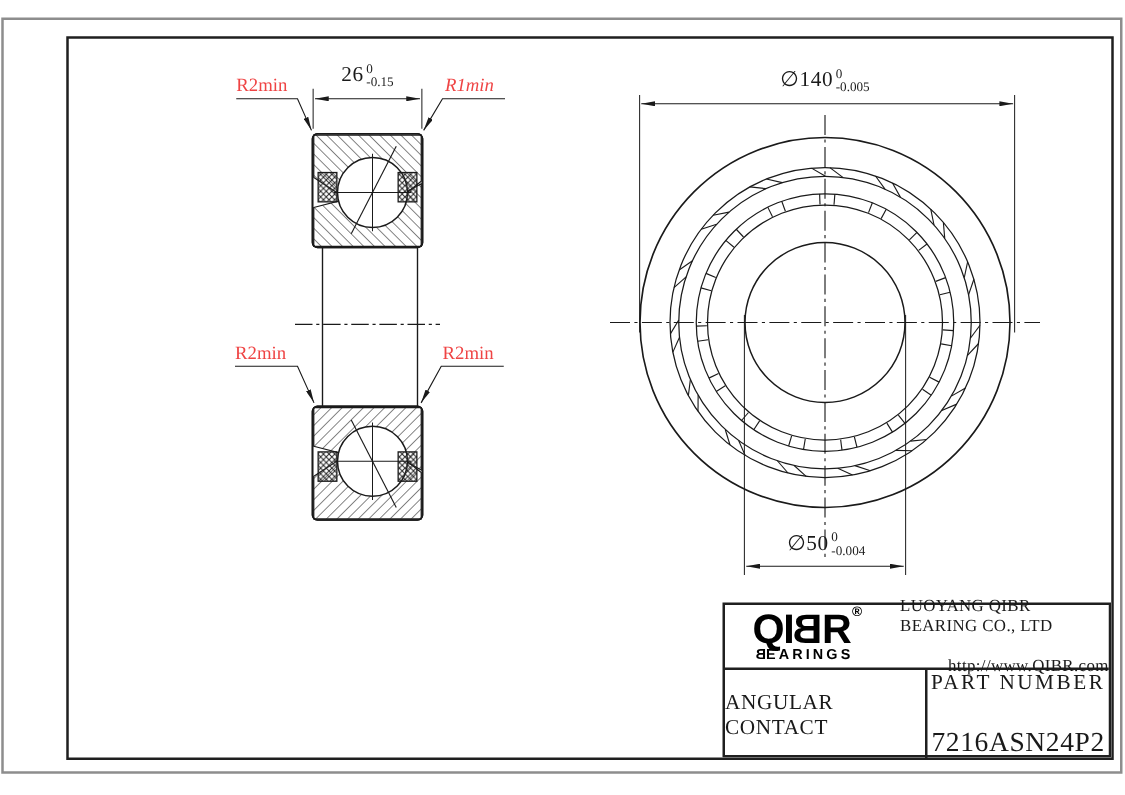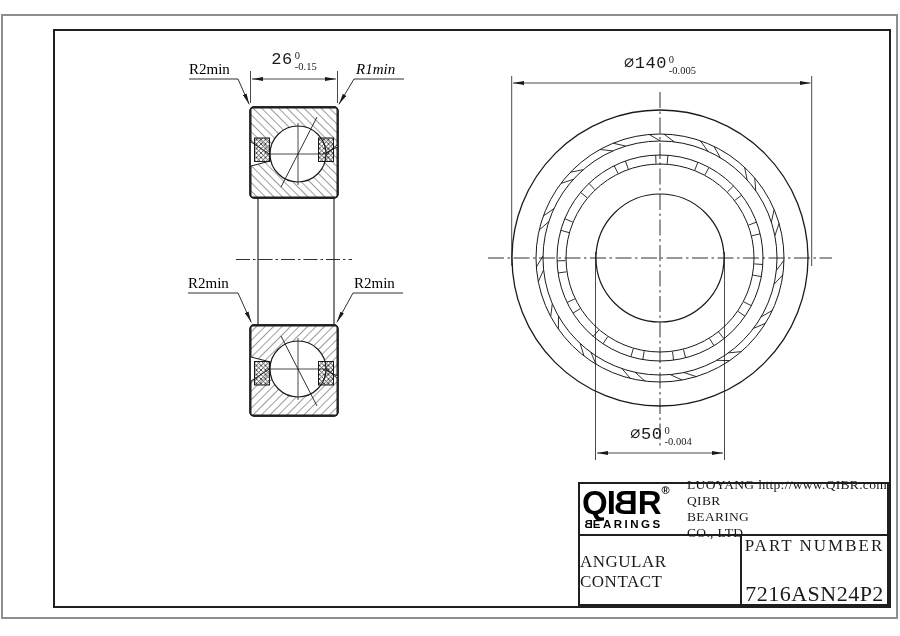"R2min" .cad { color: #000000 -> #ef4444 }
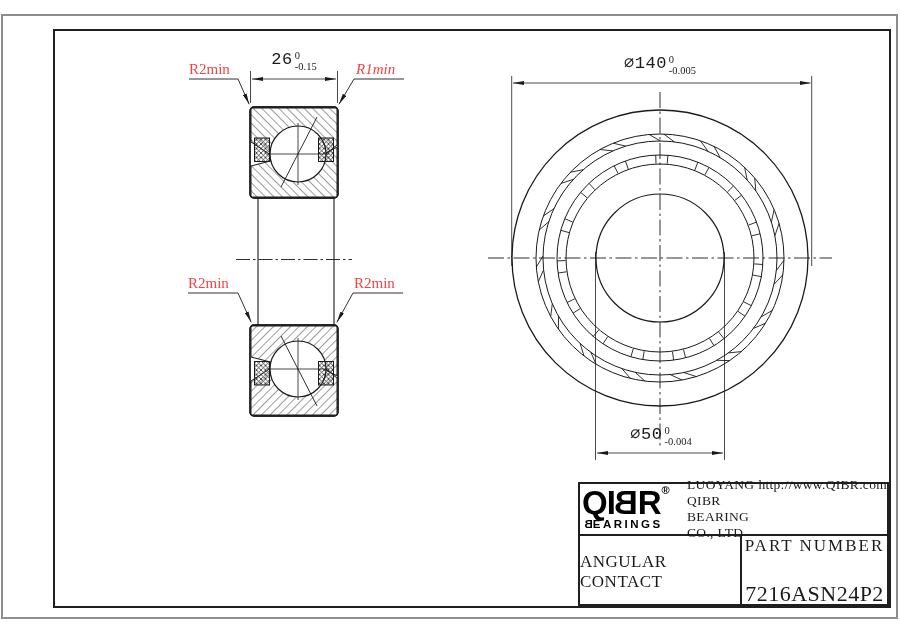"26" .dim .main { font-family: Liberation Mono, monospace -> none }
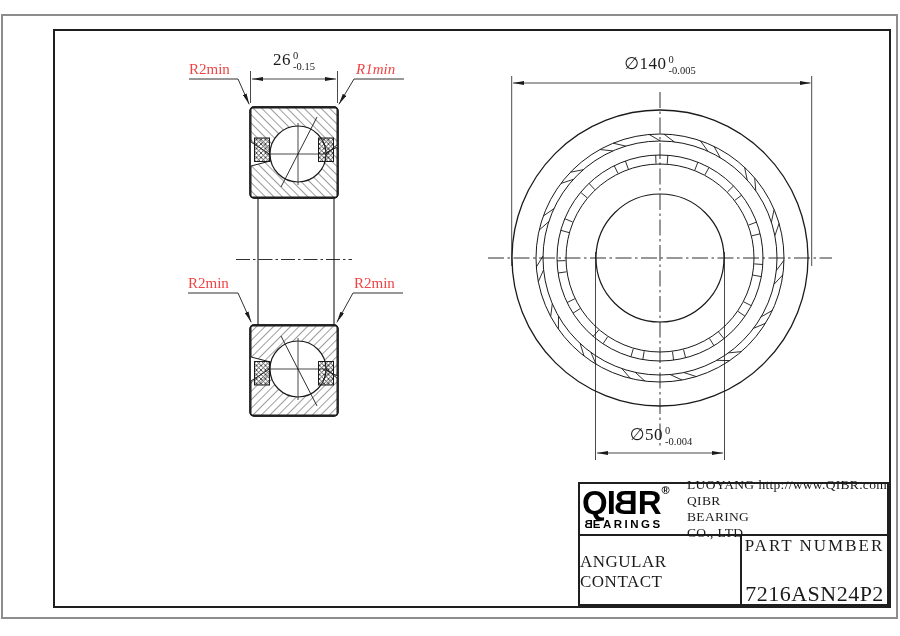"QI" #logo { padding-left: 2px -> 22px }
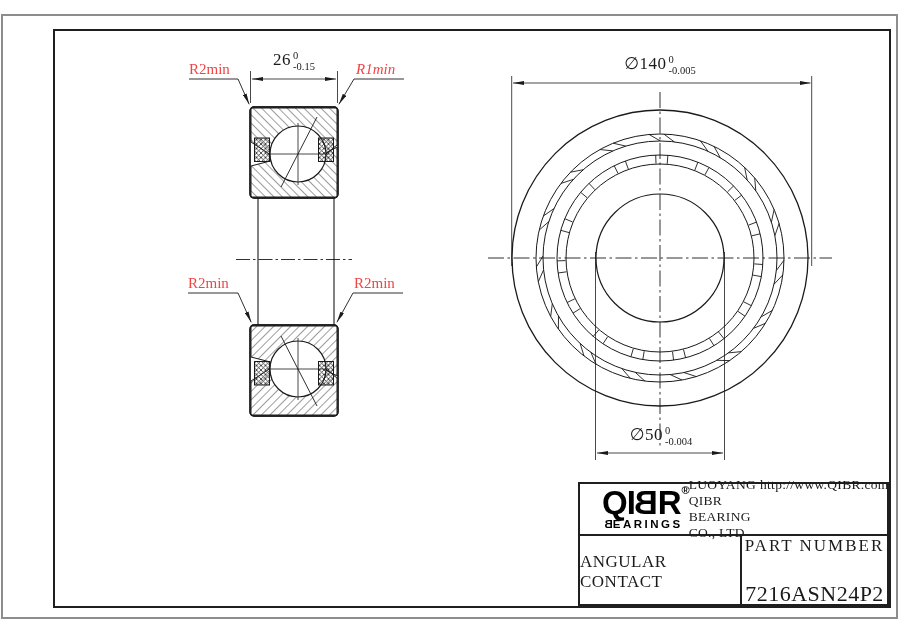"LUOYANG QIBR BEARING CO., LTD" #company-info { align-items: flex-start -> flex-end; flex-direction: none -> column; gap: 4px -> 16px }
